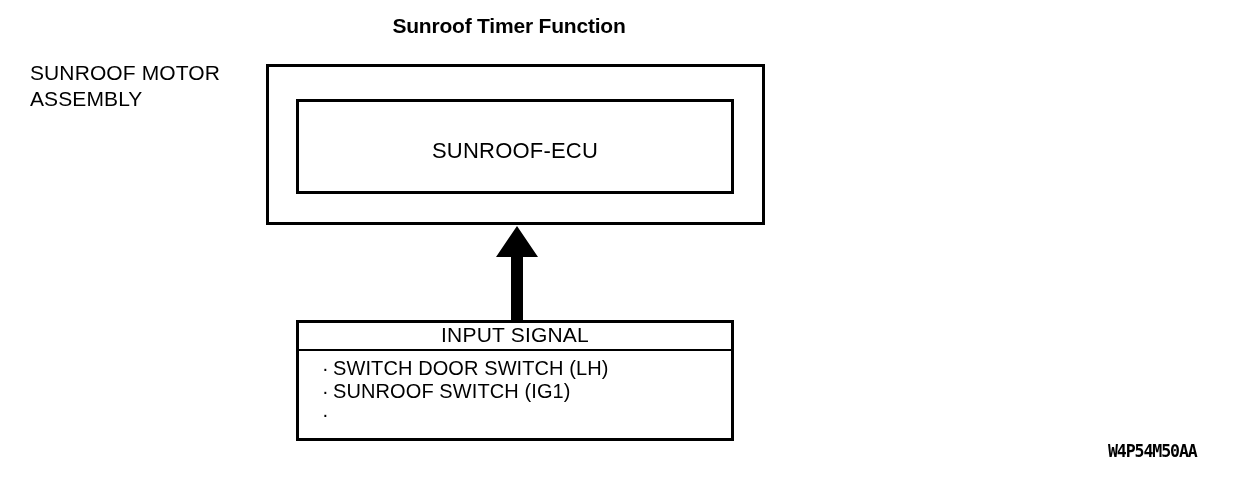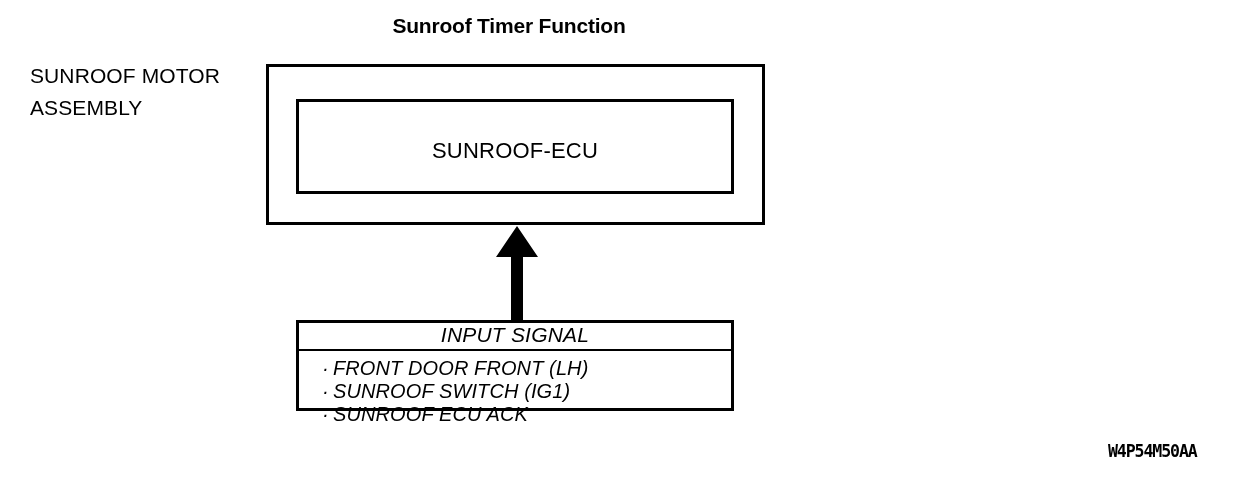"SUNROOF MOTOR" .assembly-label { line-height: 32px -> 26px }
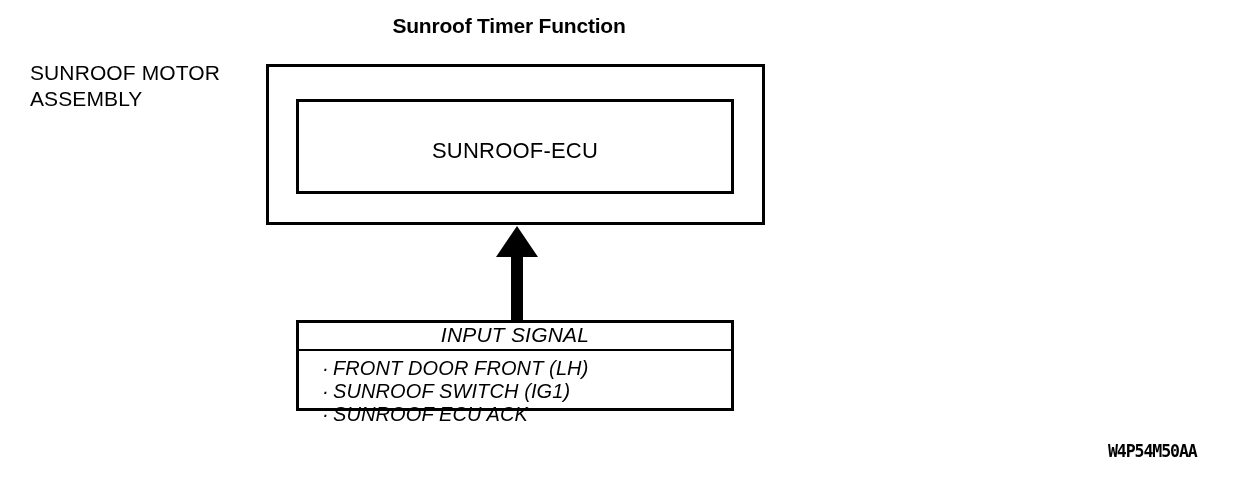"INPUT SIGNAL" .input-box { font-style: italic -> none; height: 91px -> 121px }
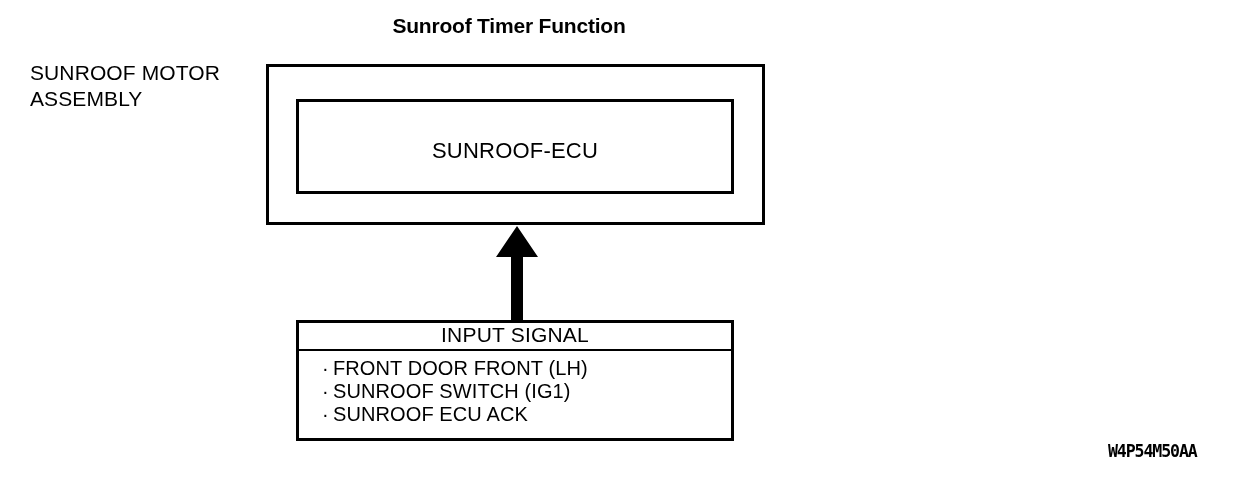"FRONT DOOR FRONT (LH)" span { text: FRONT DOOR FRONT -> SWITCH DOOR SWITCH }
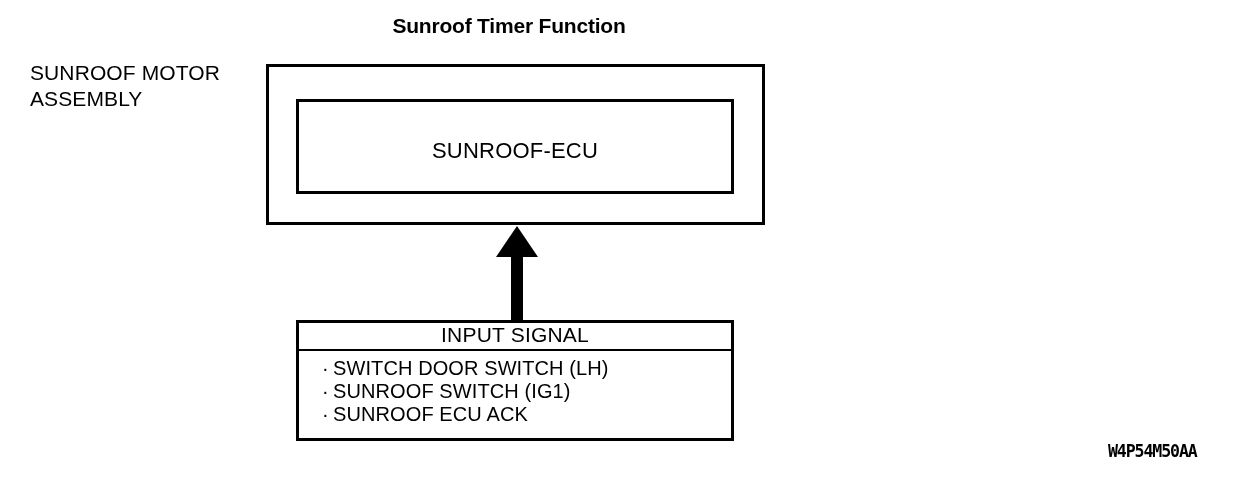"SUNROOF ECU ACK" span { html: <span>SUNROOF ECU ACK</span> -> none }
